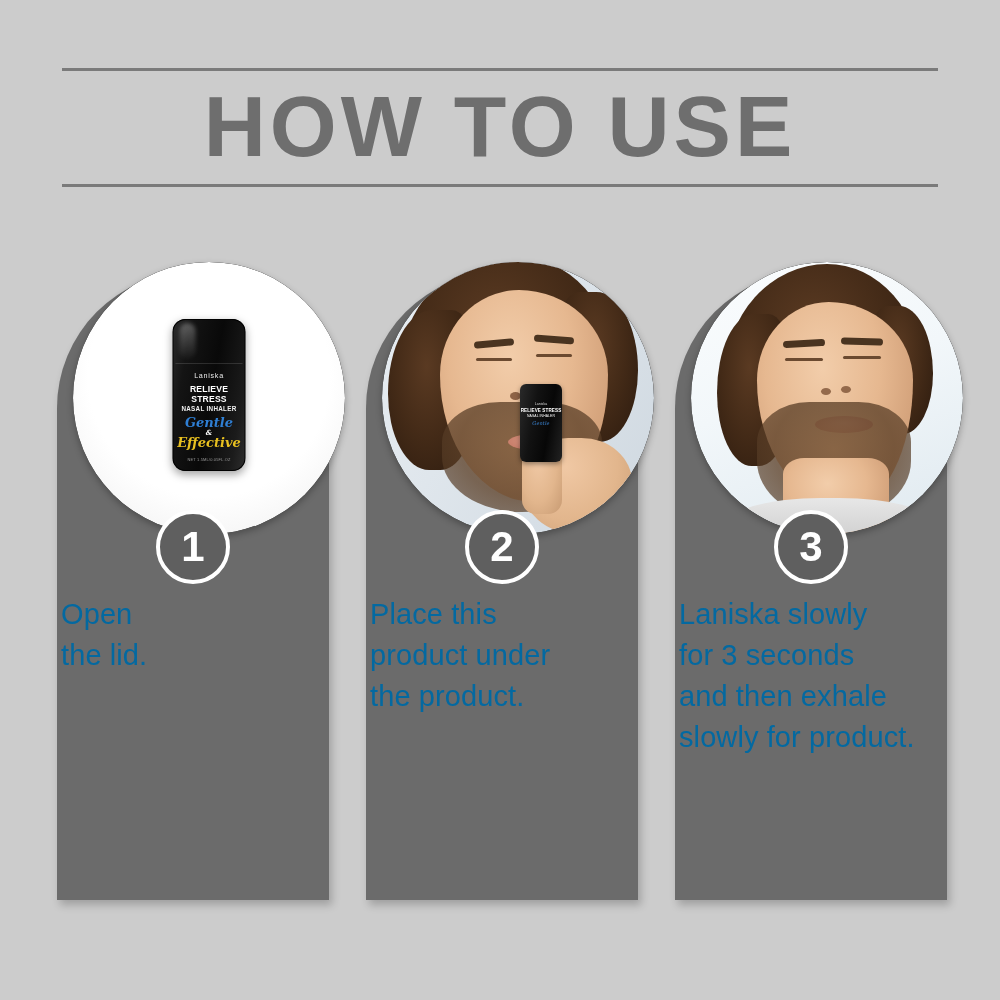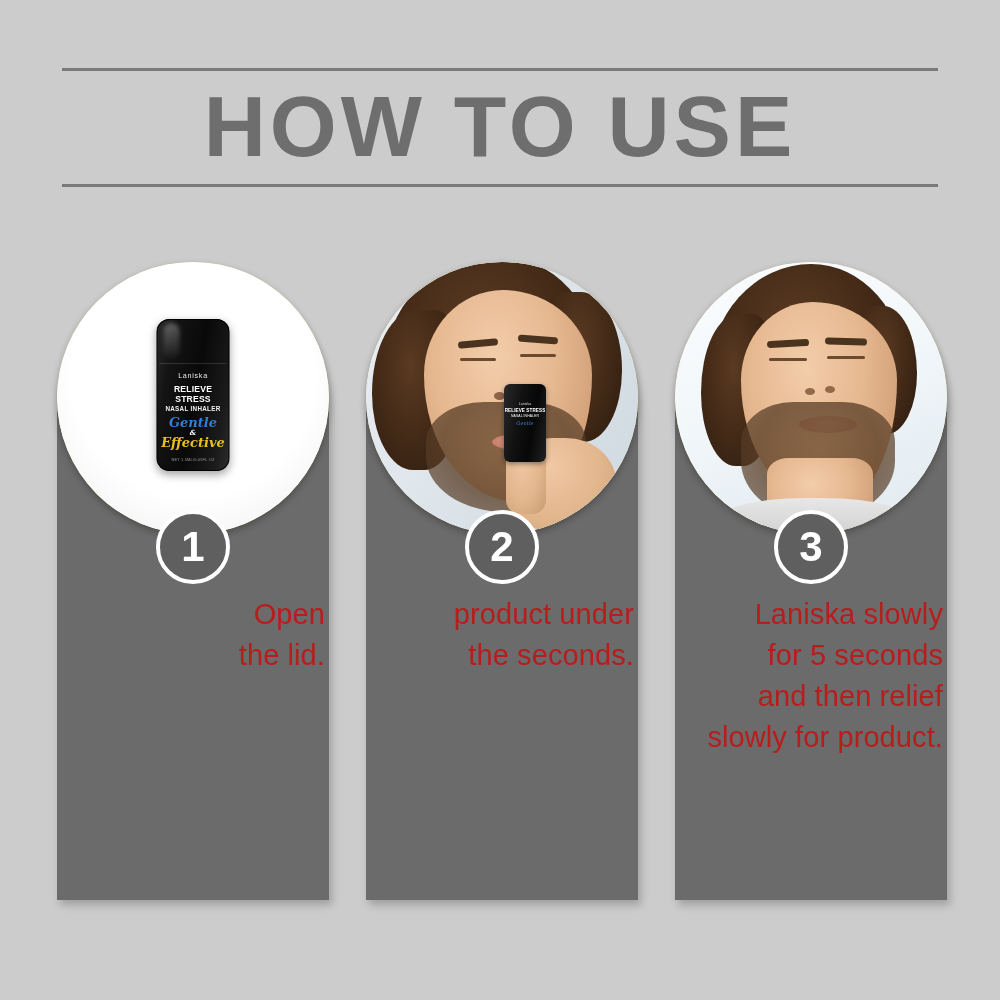"Laniska" .photo-circle { background: #fef9c3 -> #404040; left: 0 -> 16px }
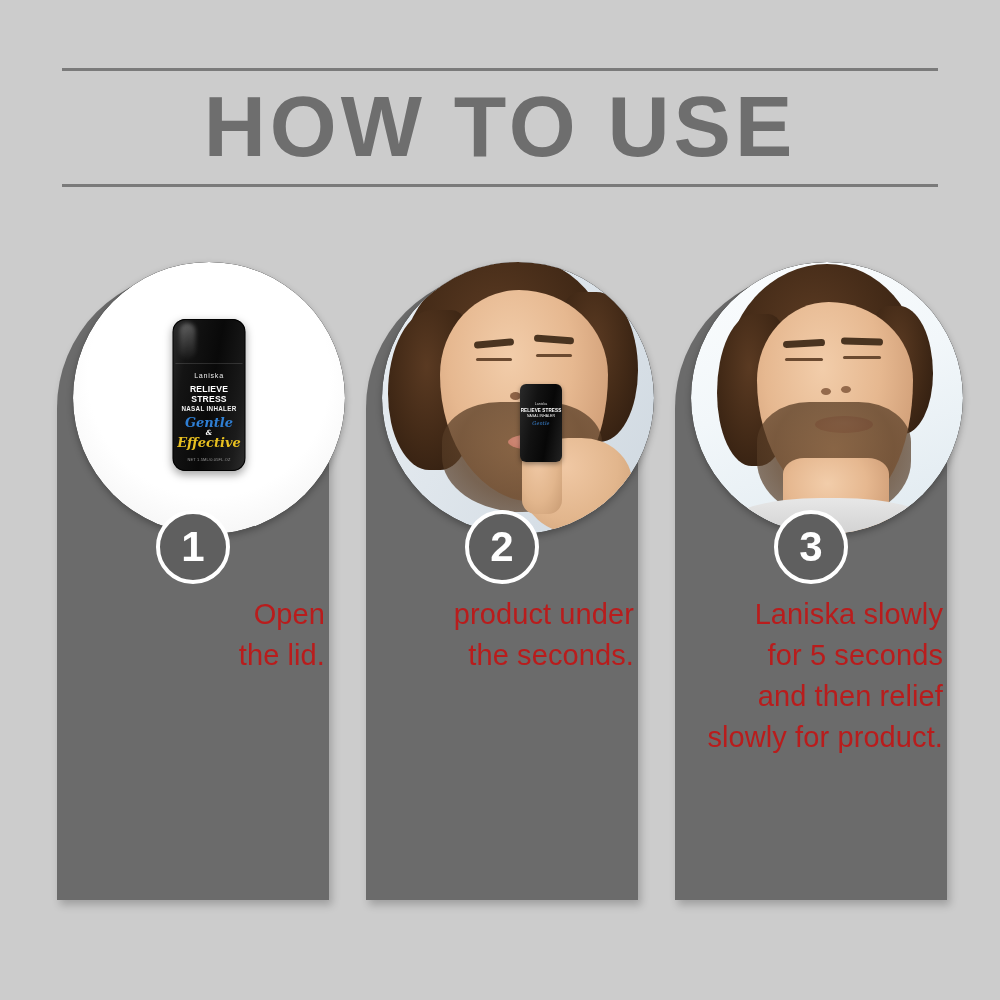"Open" .caption { color: #b91c1c -> #0369a1; text-align: right -> left }
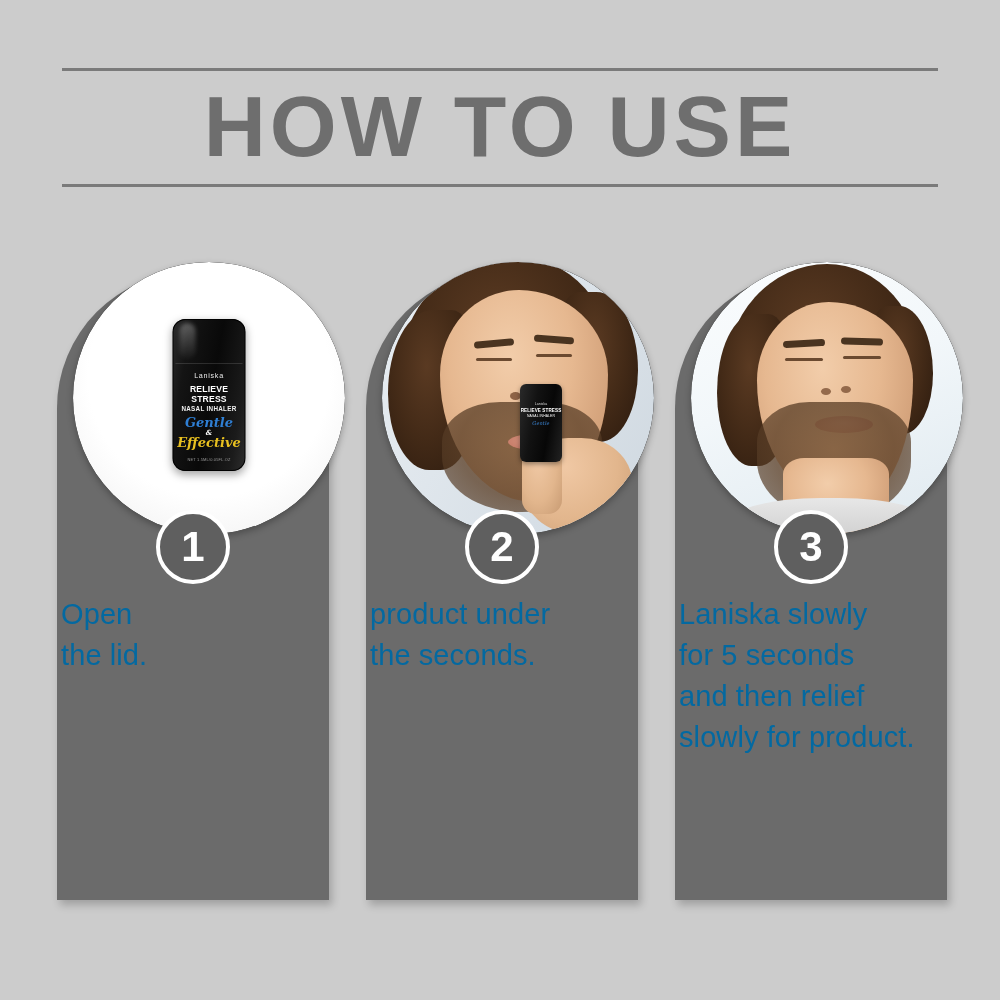"Place this" span.ln { html: none -> <span>Place this</span> }
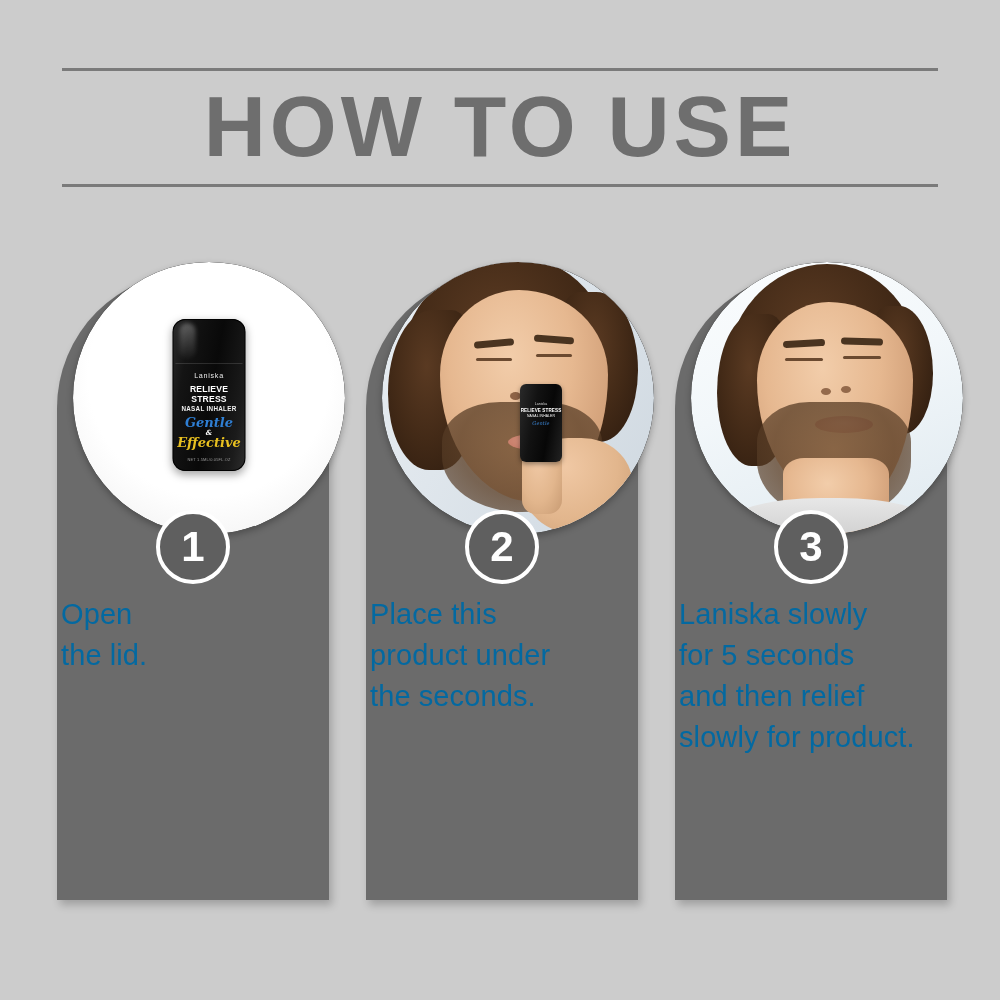"for 5 seconds" span.ln { text: 5 -> 3 }
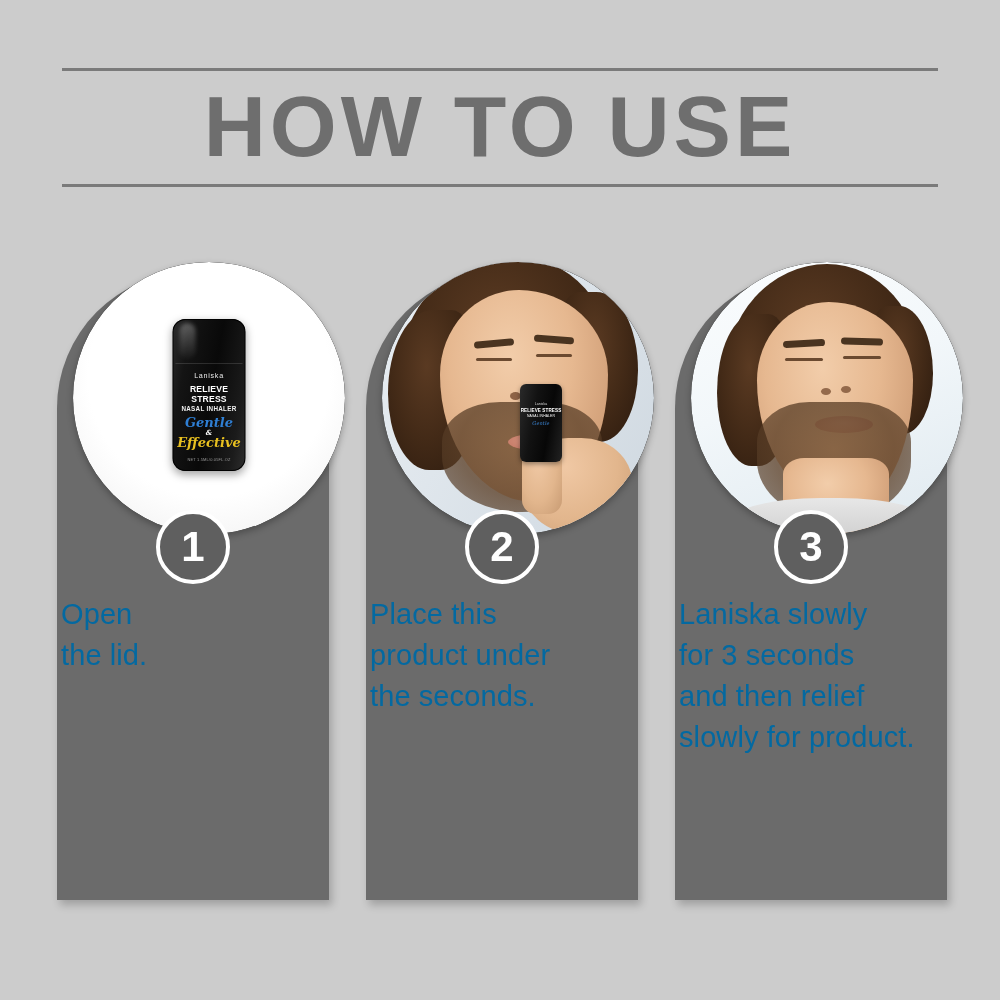"the seconds." span.ln { text: seconds -> product }
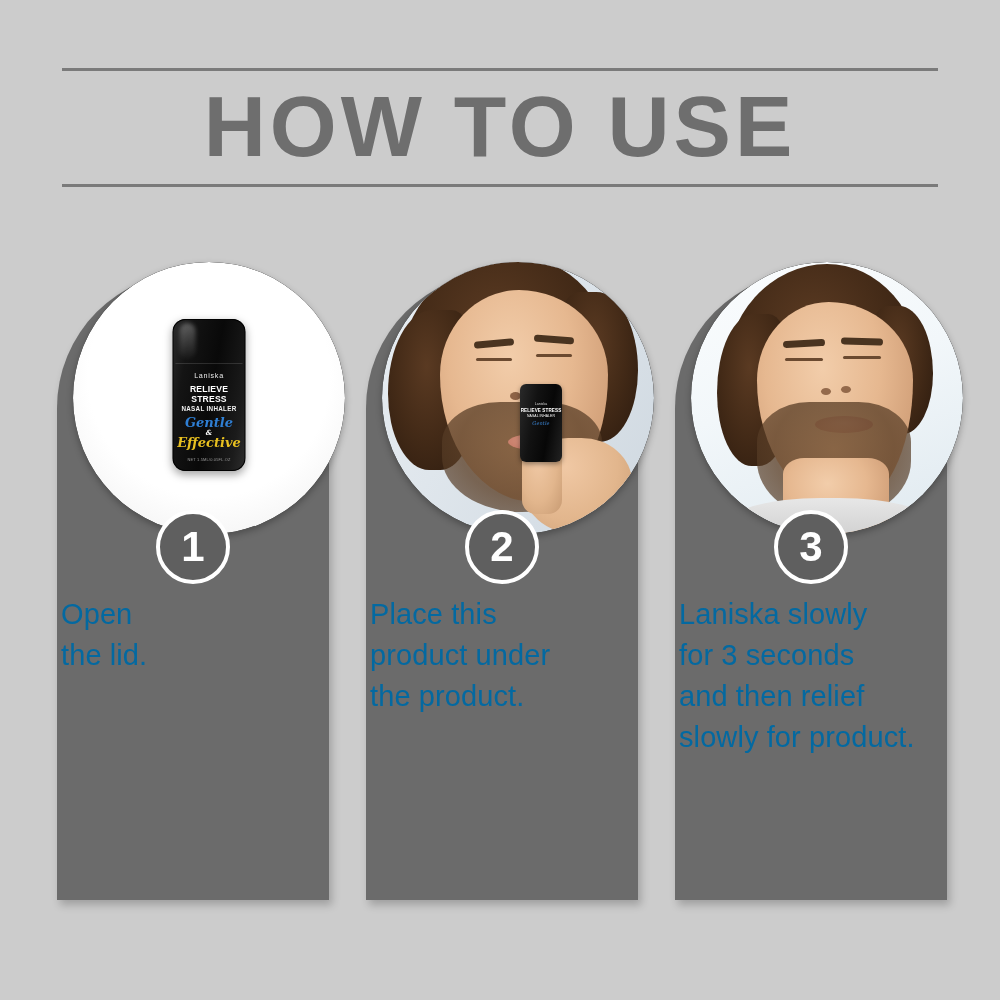"and then relief" span.ln { text: relief -> exhale }
